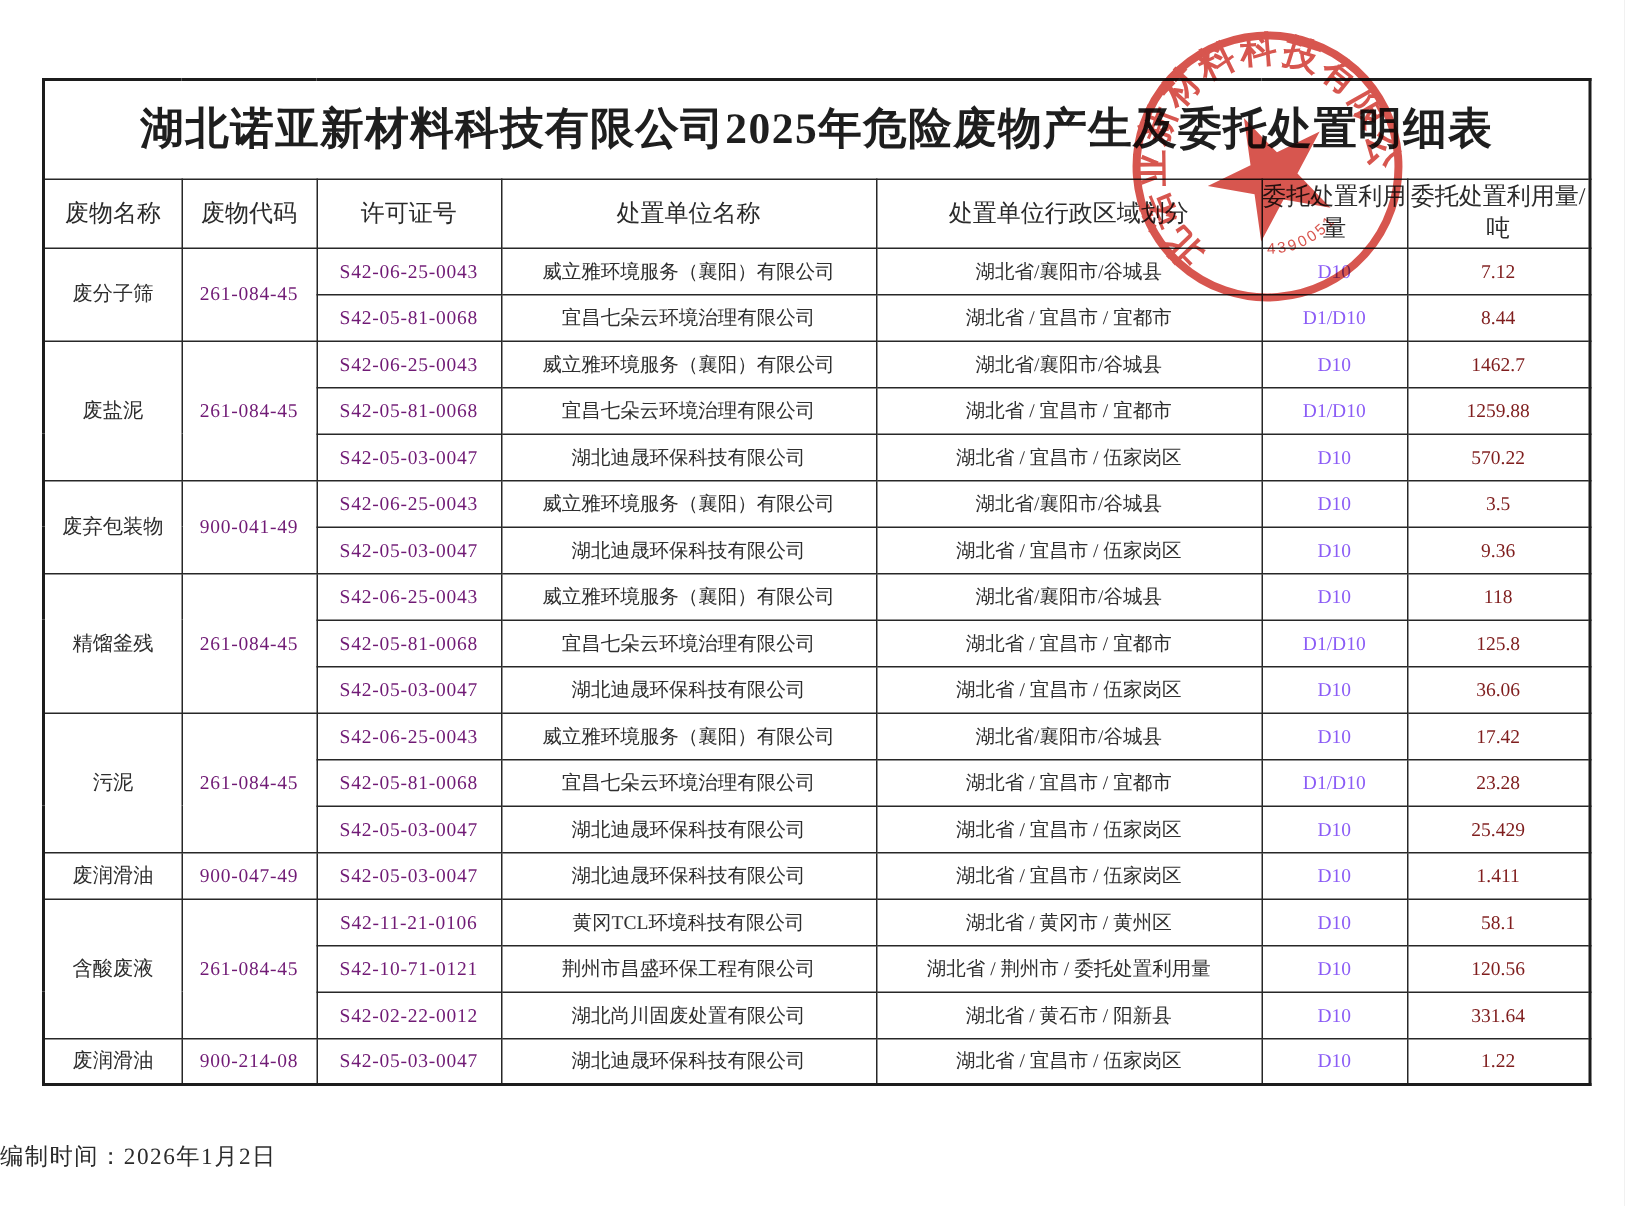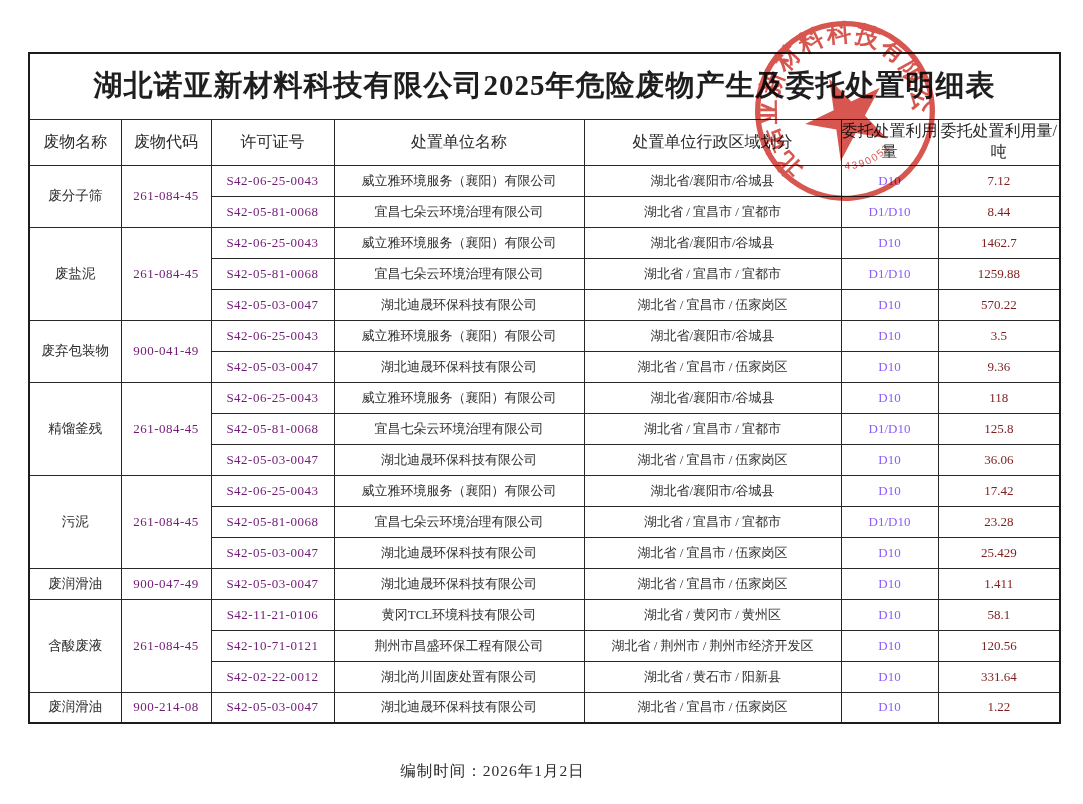"湖北省 / 荆州市 / 荆州市经济开发区" td.c-region { text: 荆州市经济开发区 -> 委托处置利用量 }
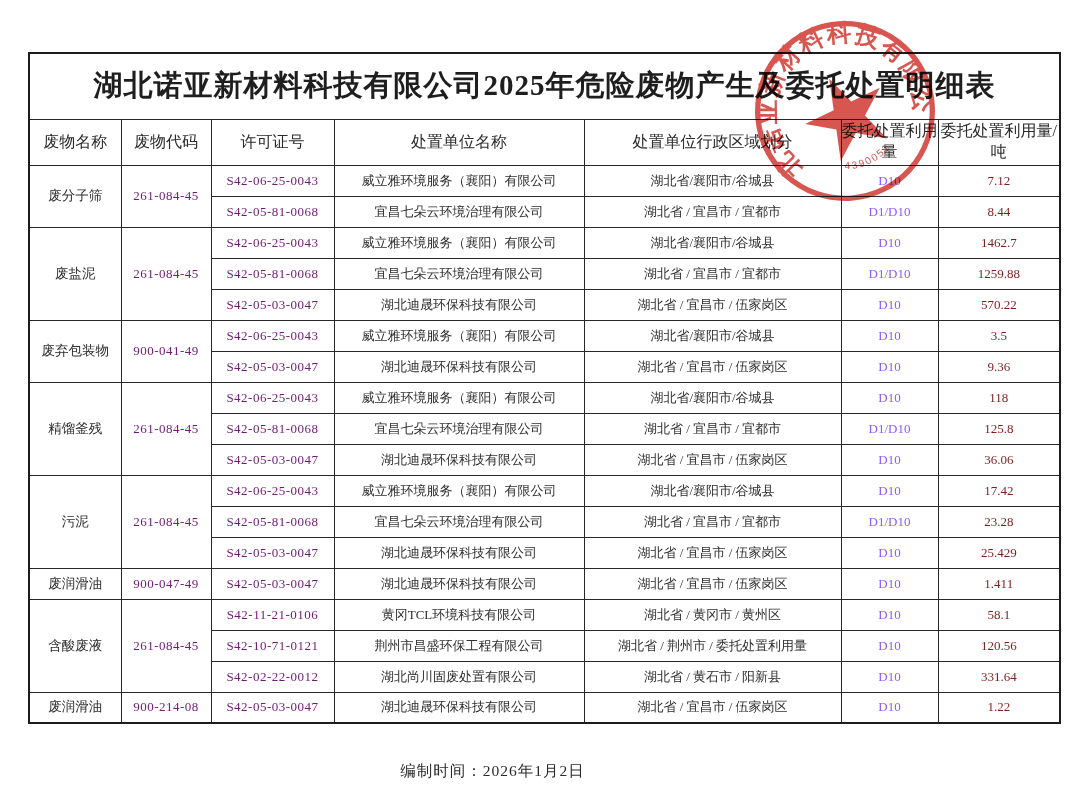"编制时间：2026年1月2日" .footer { text-align: center -> left }
